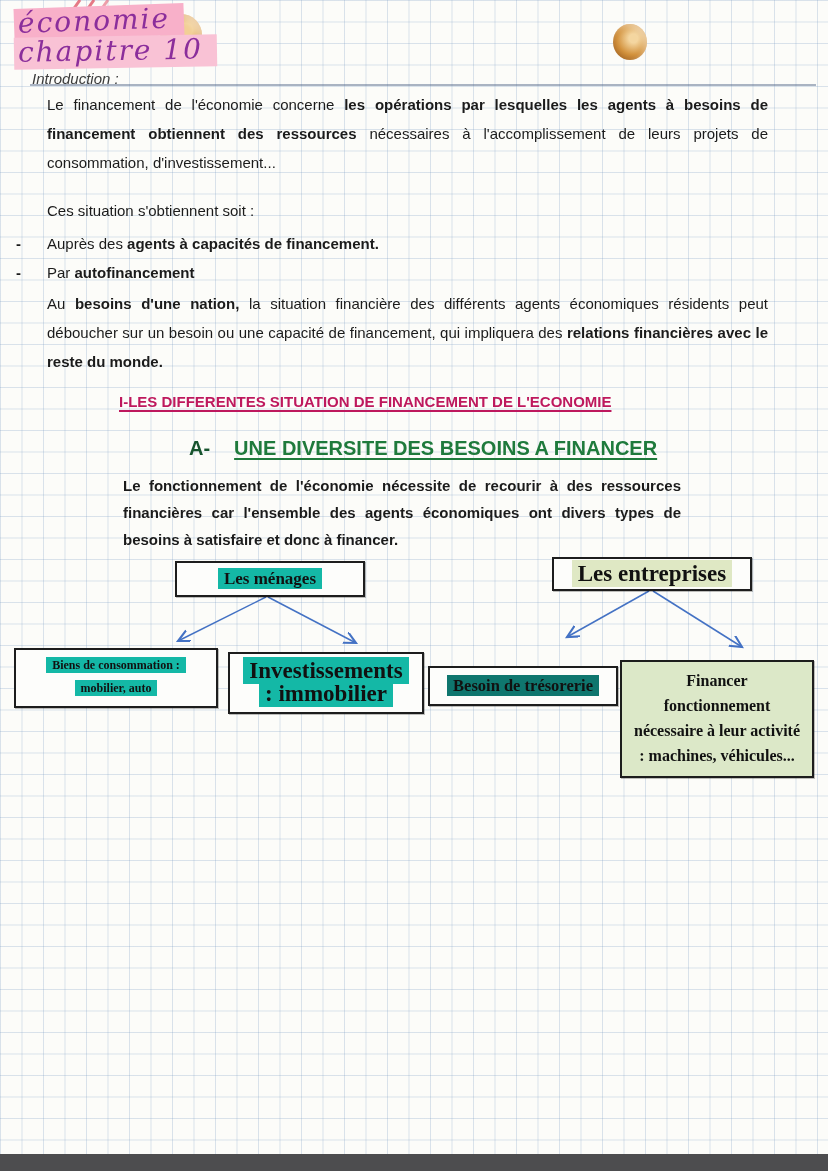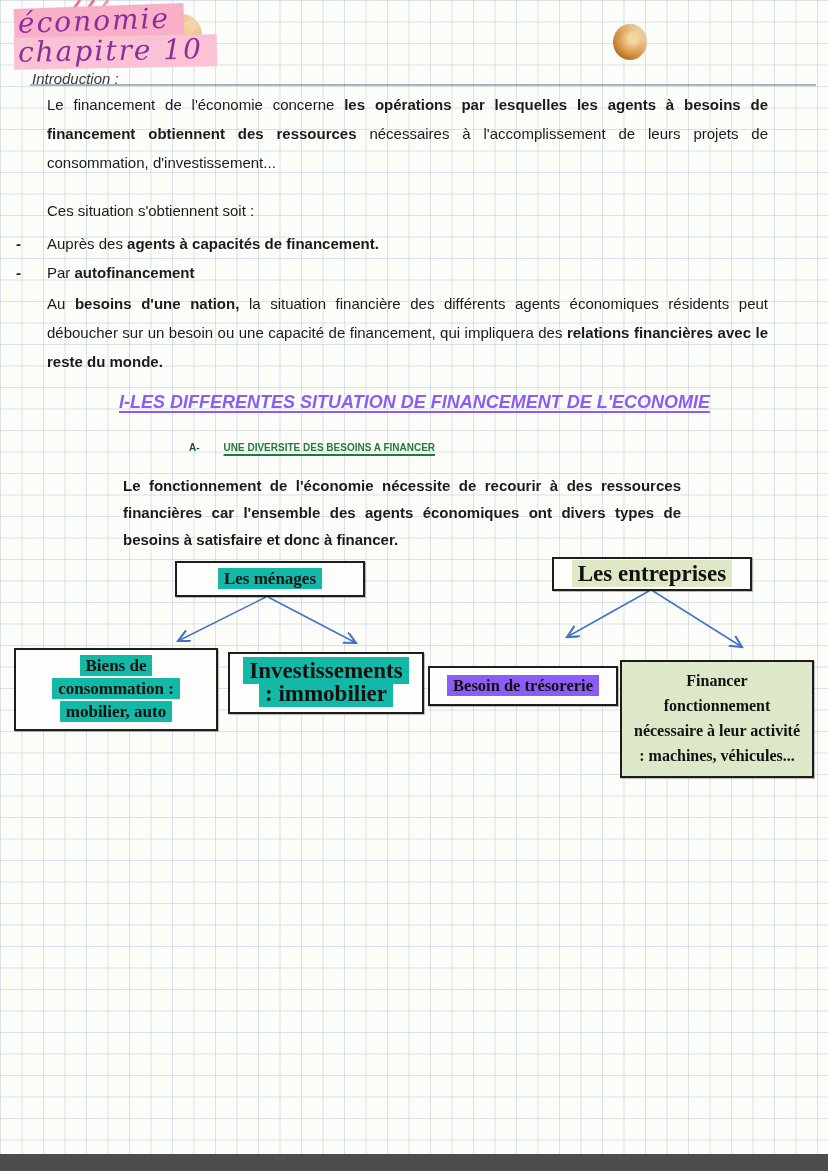"I-LES DIFFERENTES SITUATION DE" .h1 { color: #8b5cf6 -> #be185d; font-size: 18px -> 15px; font-style: italic -> none }
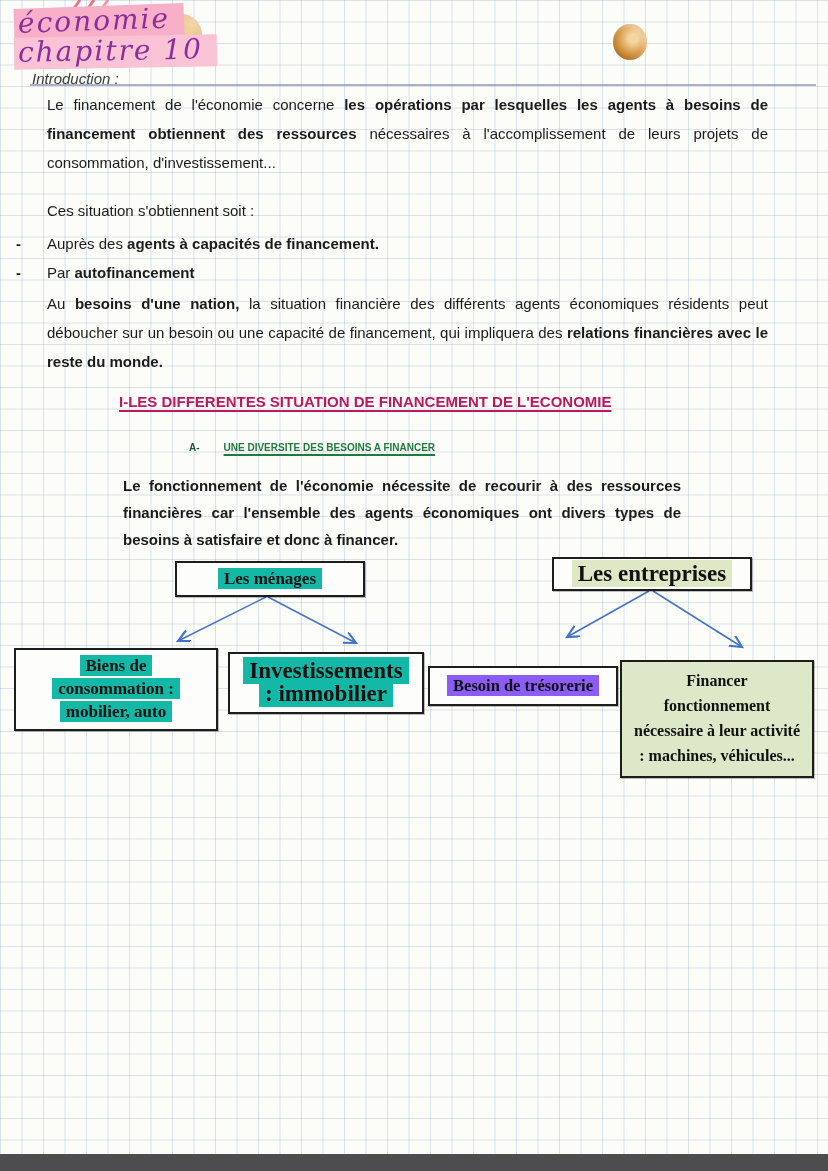"A- UNE DIVERSITE DES BESOINS" .h2 { font-size: 10px -> 20px }
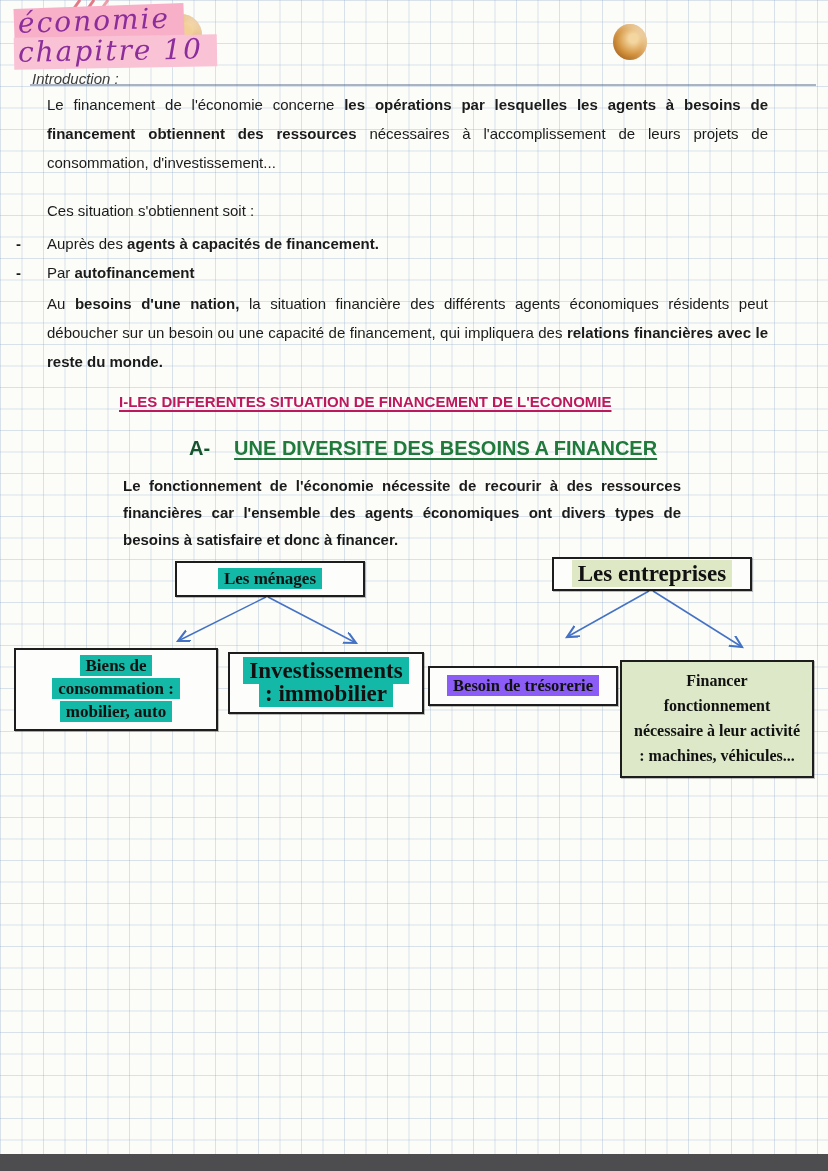"Biens de consommation : mobilier," .b-conso { font-size: 17px -> 12px }
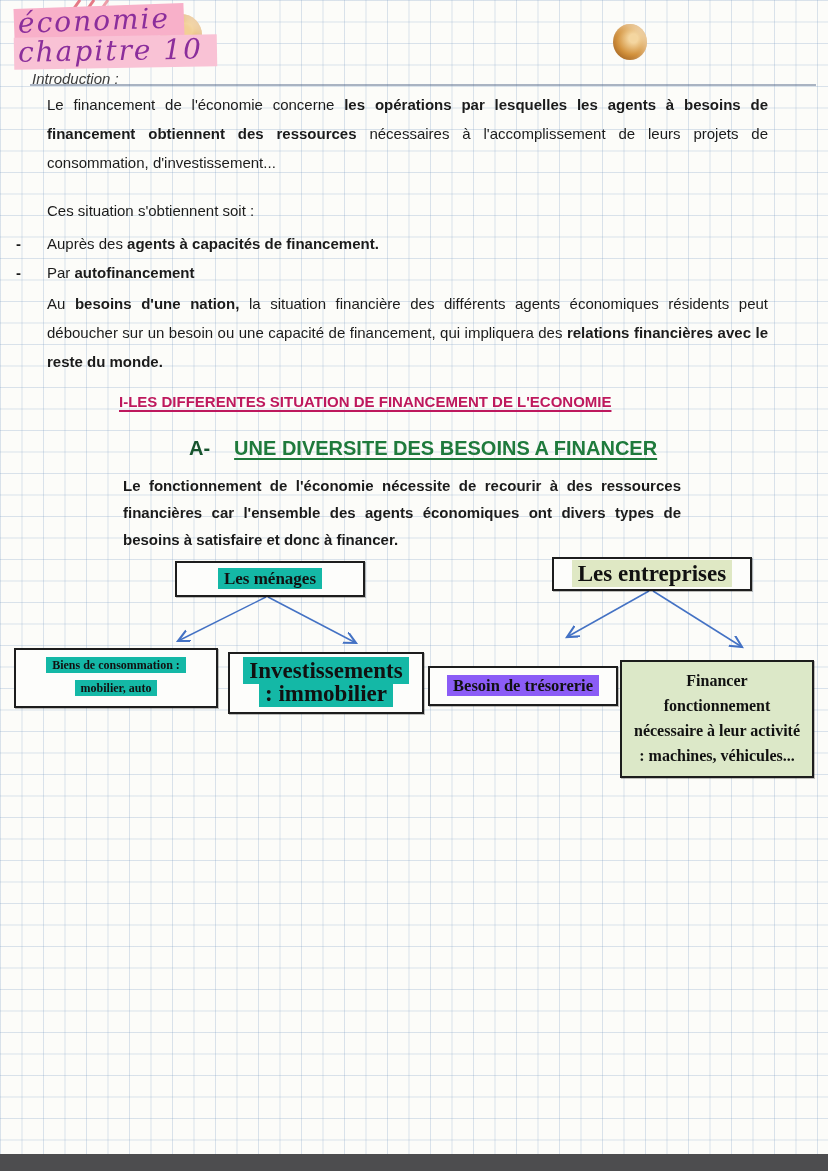"Besoin de trésorerie" .hl-gr { background: #8b5cf6 -> #0f766e }
